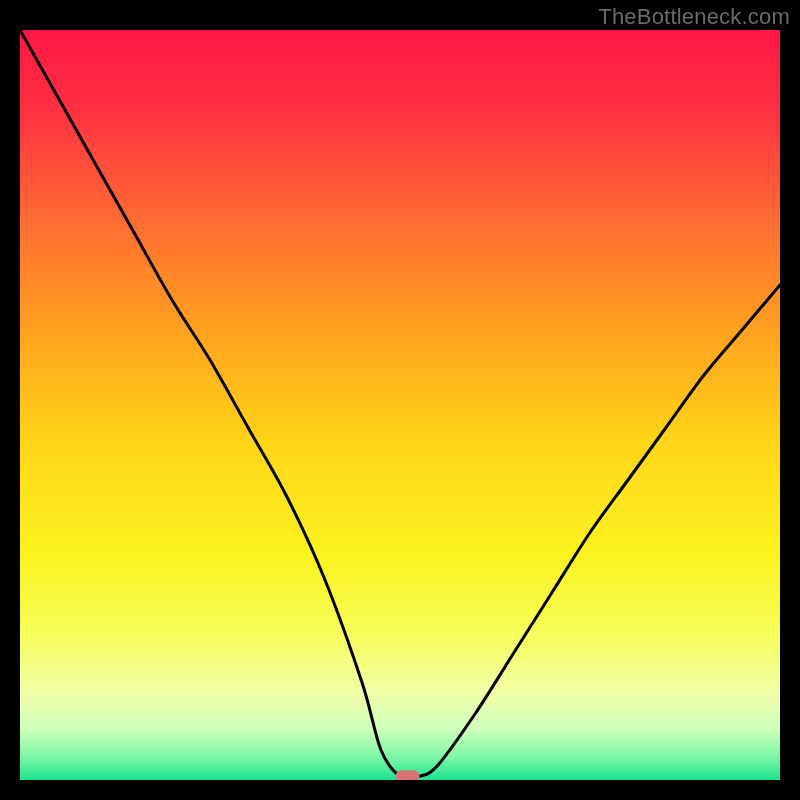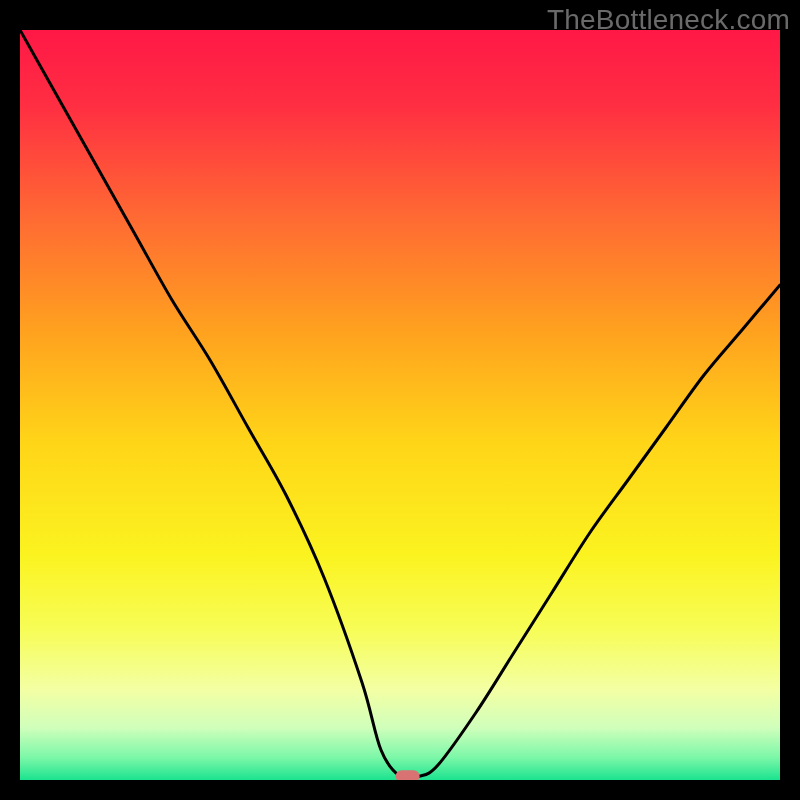"TheBottleneck.com" .watermark { font-size: 28px -> 22px }
